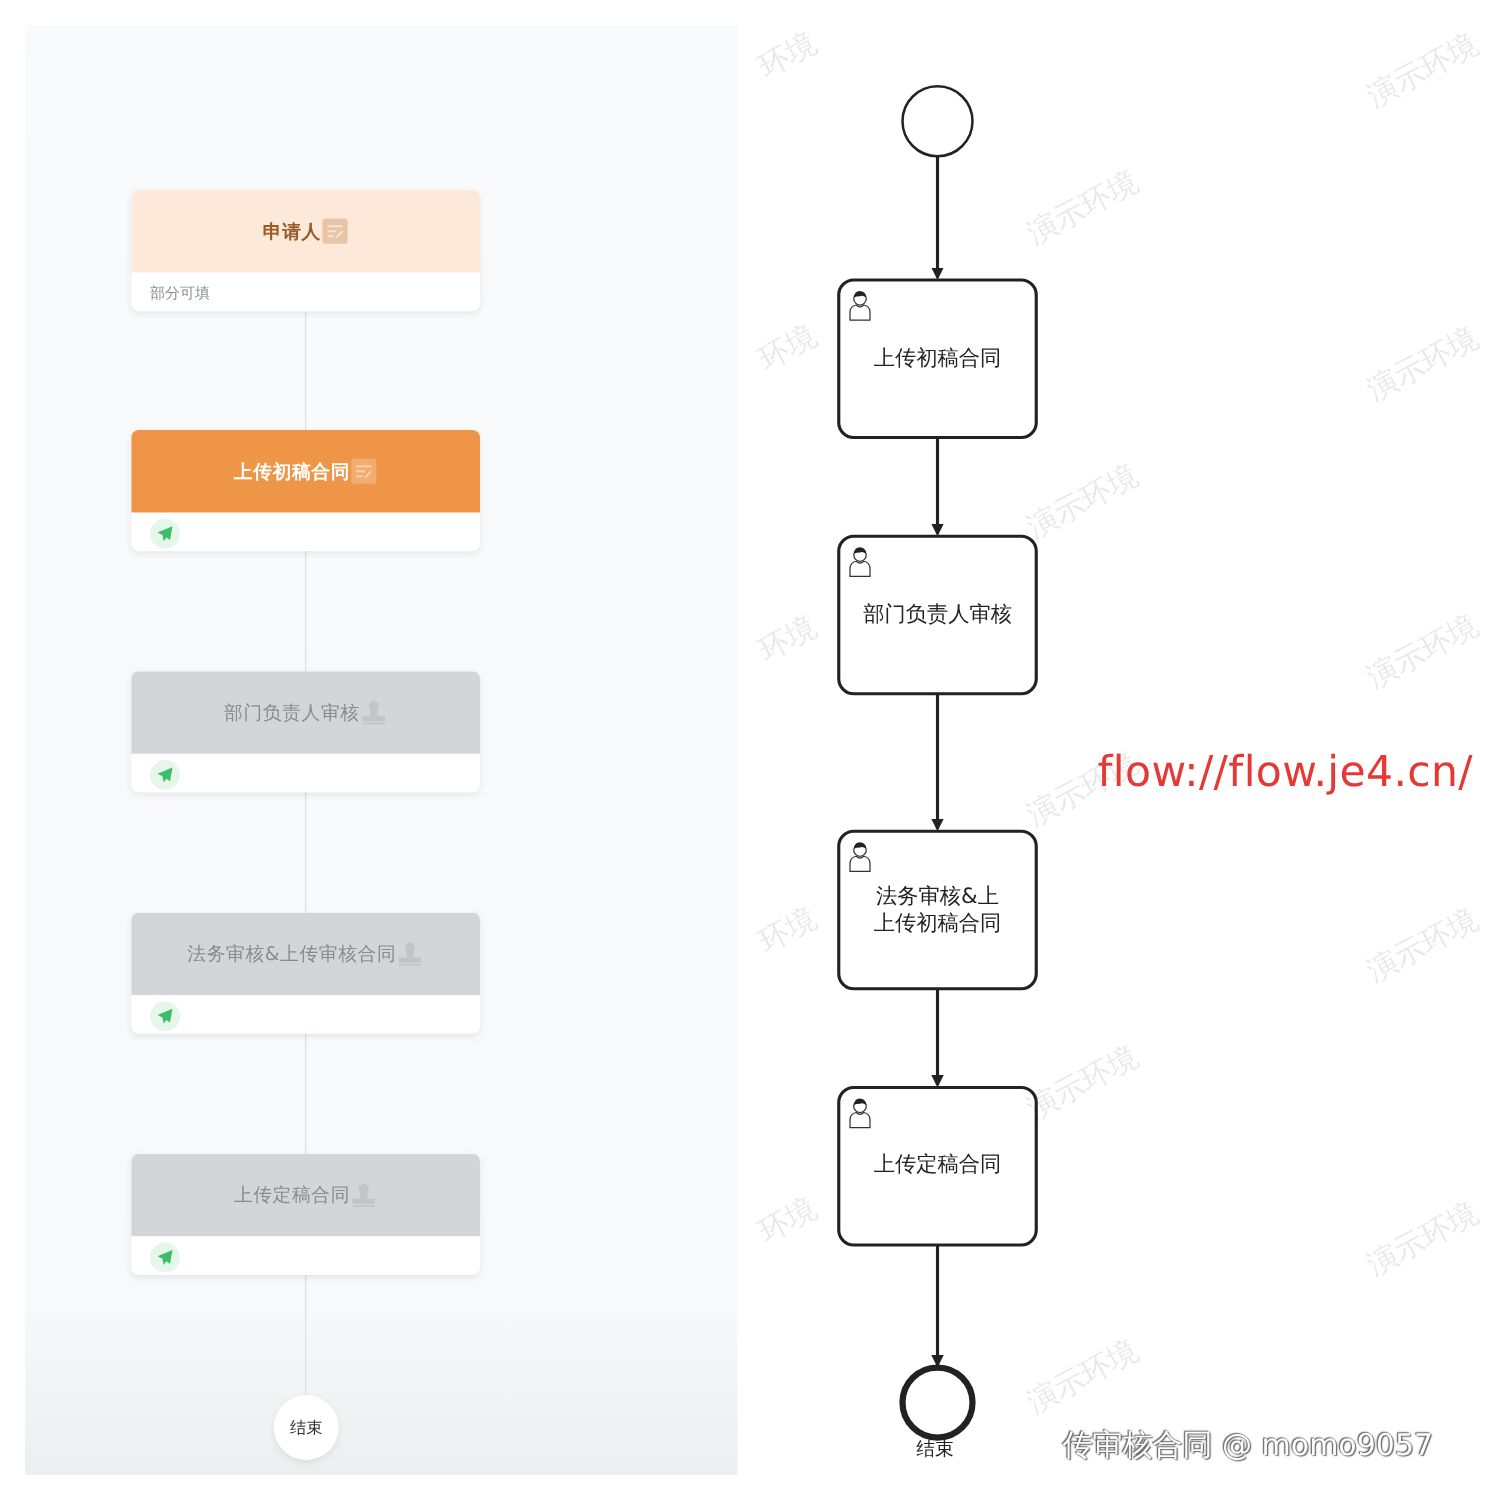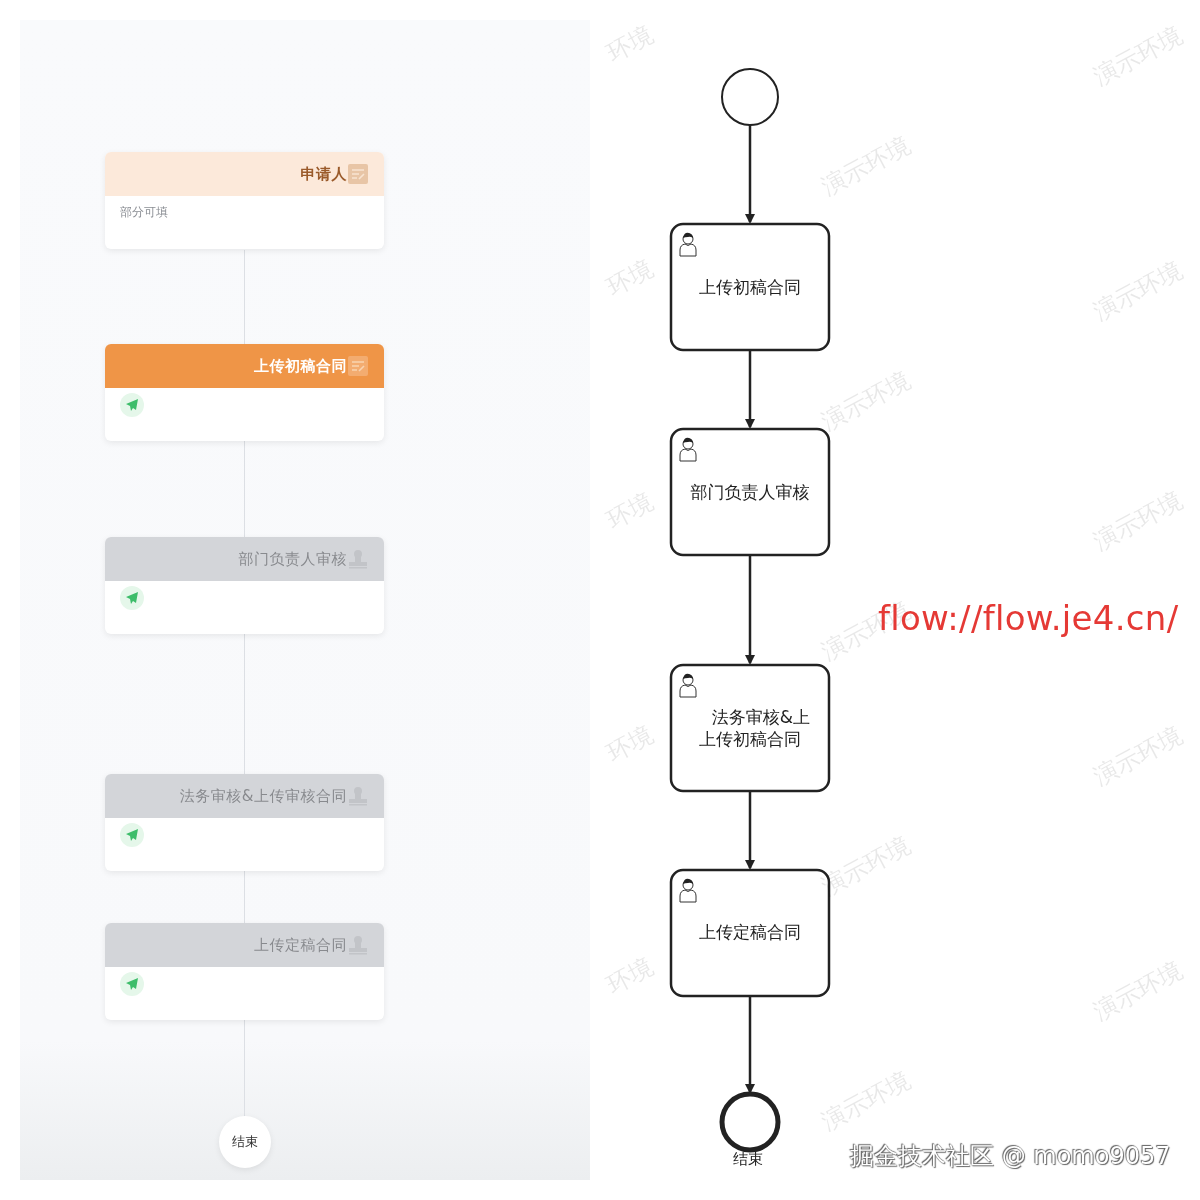"申请人" .node-head { height: 44px -> 66px; justify-content: flex-end -> center }
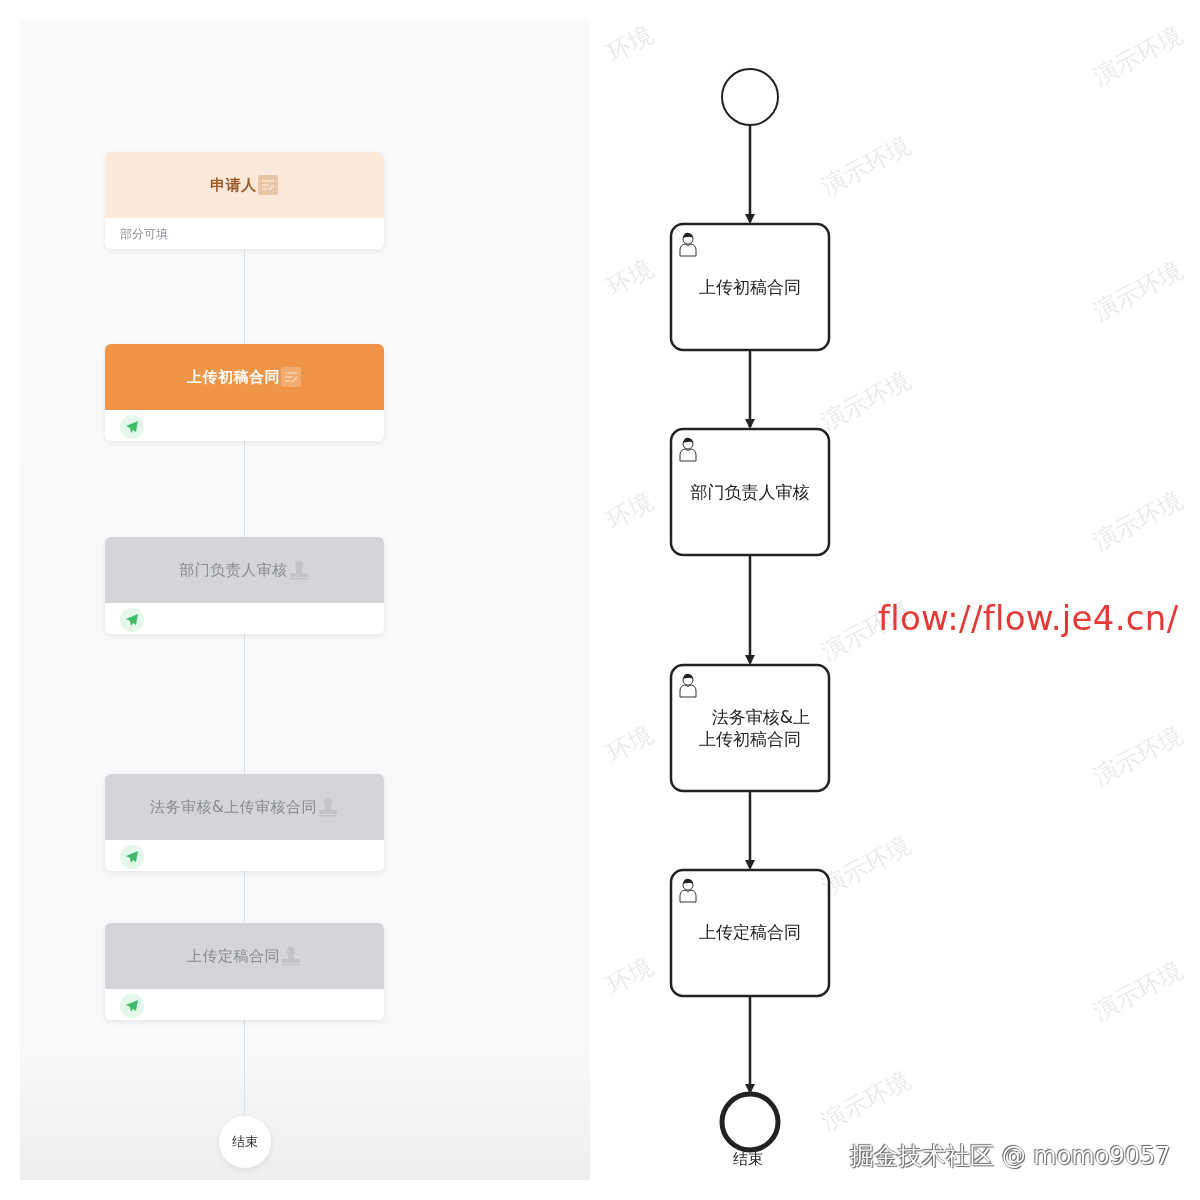"法务审核&上" div.bpmn-label { padding-left: 11px -> none }
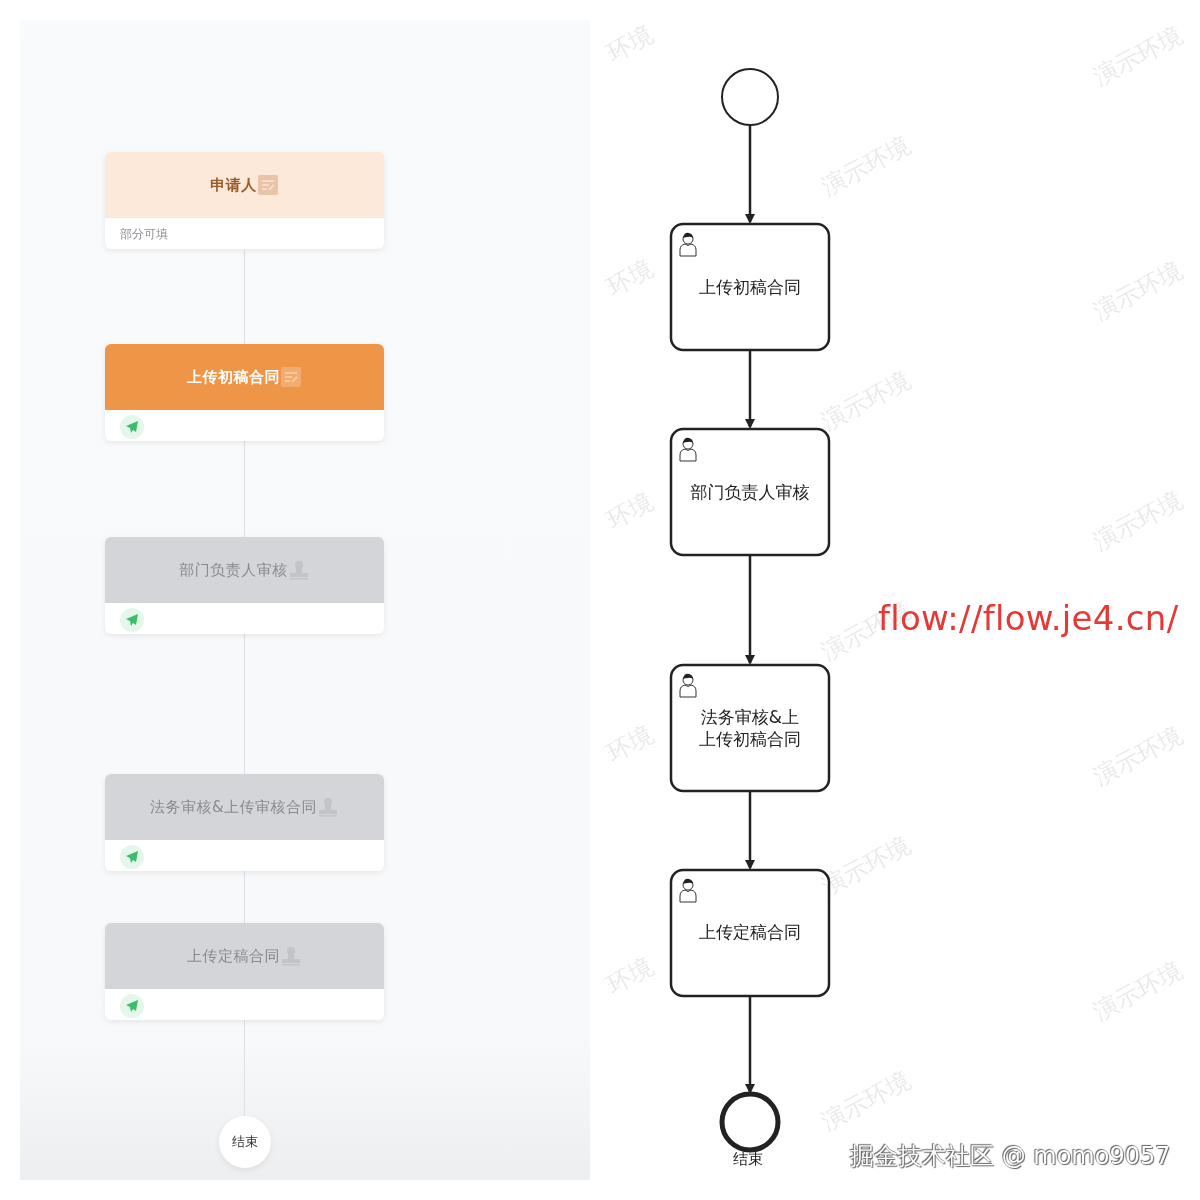"法务审核&上传审核合同" div.node-card { margin-top: 44px -> none }
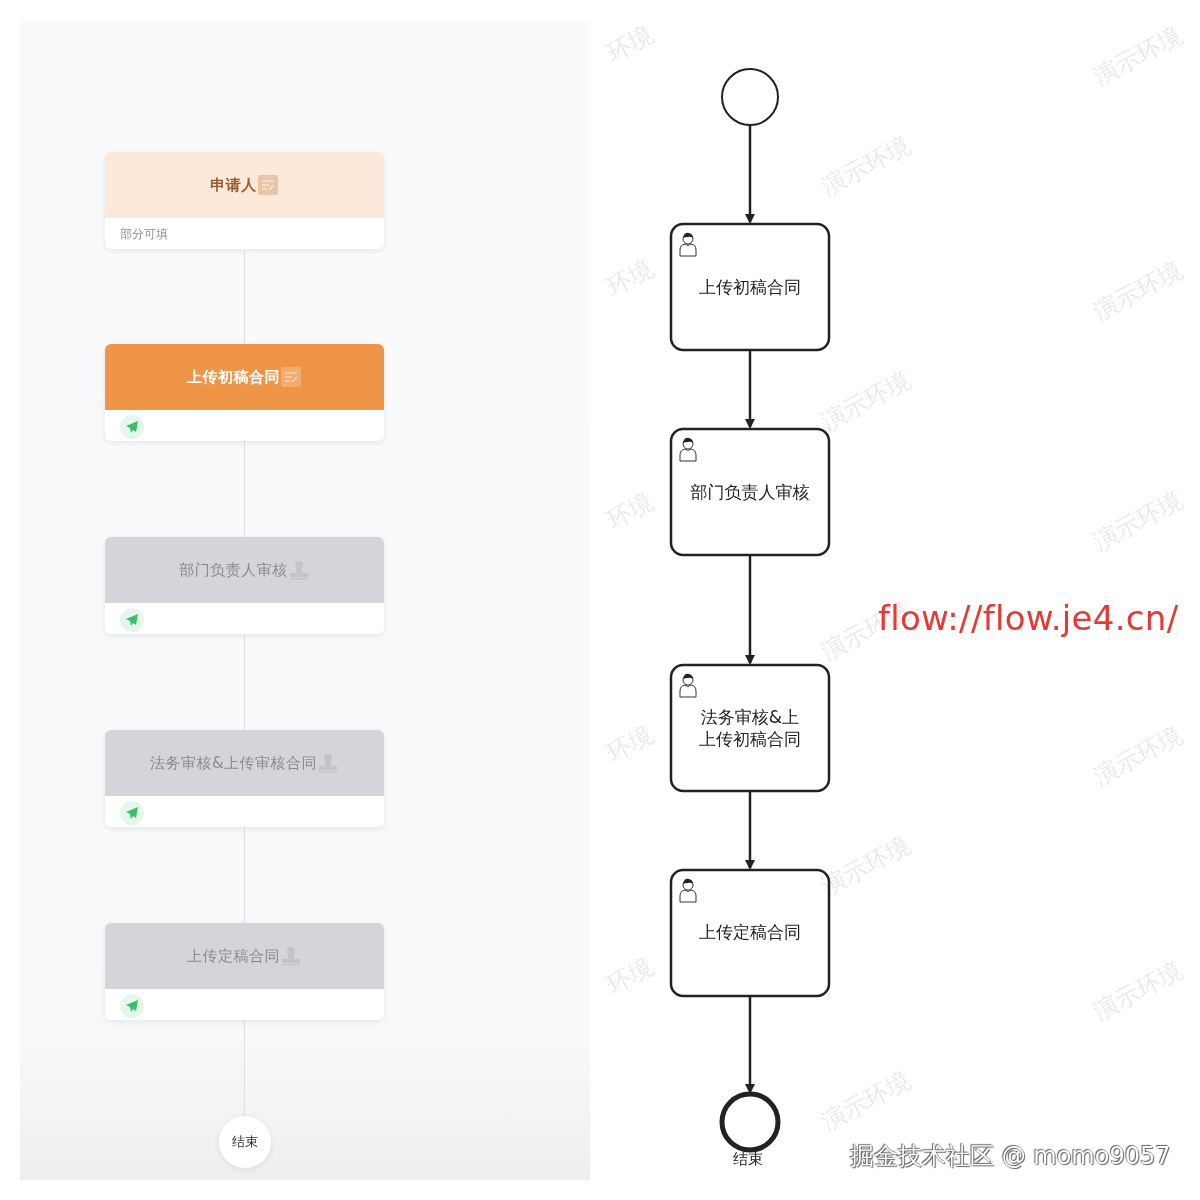"掘金技术社区 @ momo9057" div.credit { text: 掘金技术社区 -> 传审核合同 }
